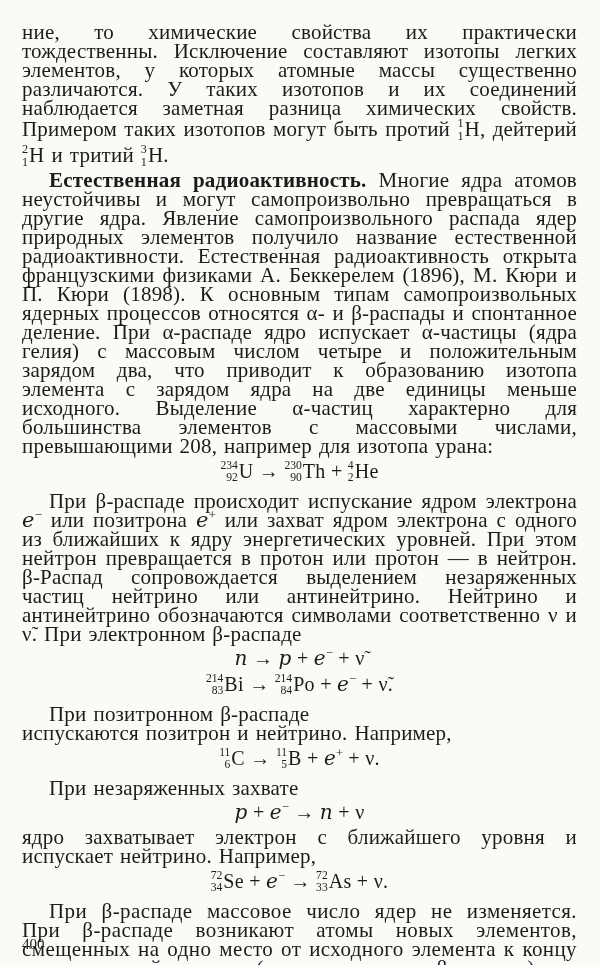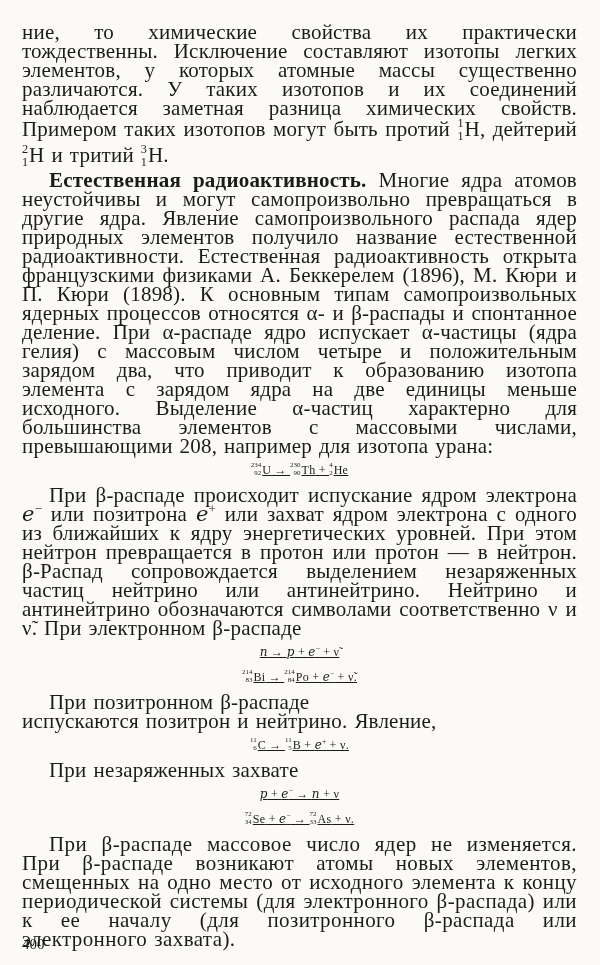"234" .equation { font-size: 12px -> 20px; text-decoration: underline -> none }
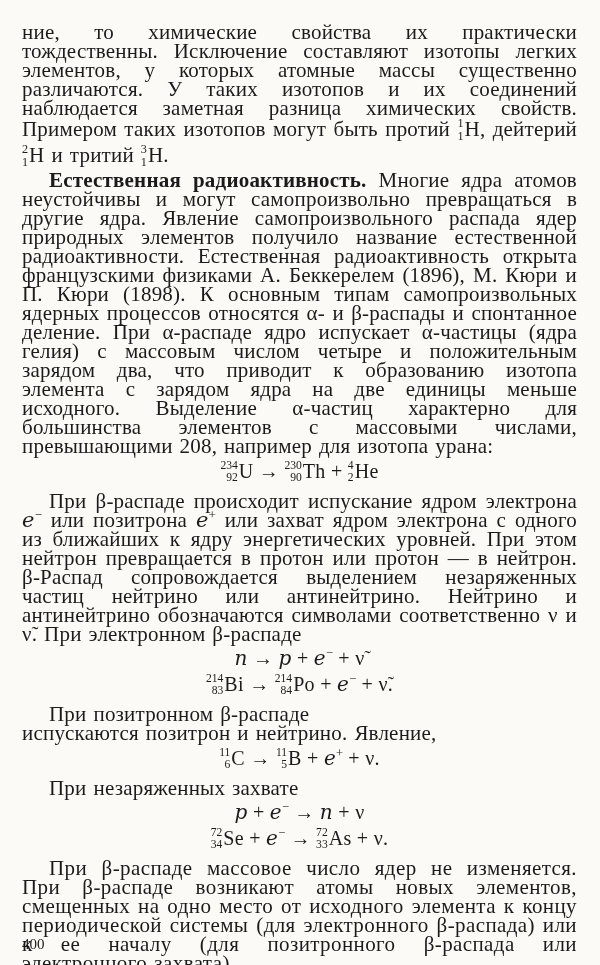"испускаются позитрон и нейтрино." span.seg-plain { text: Явление -> Например }
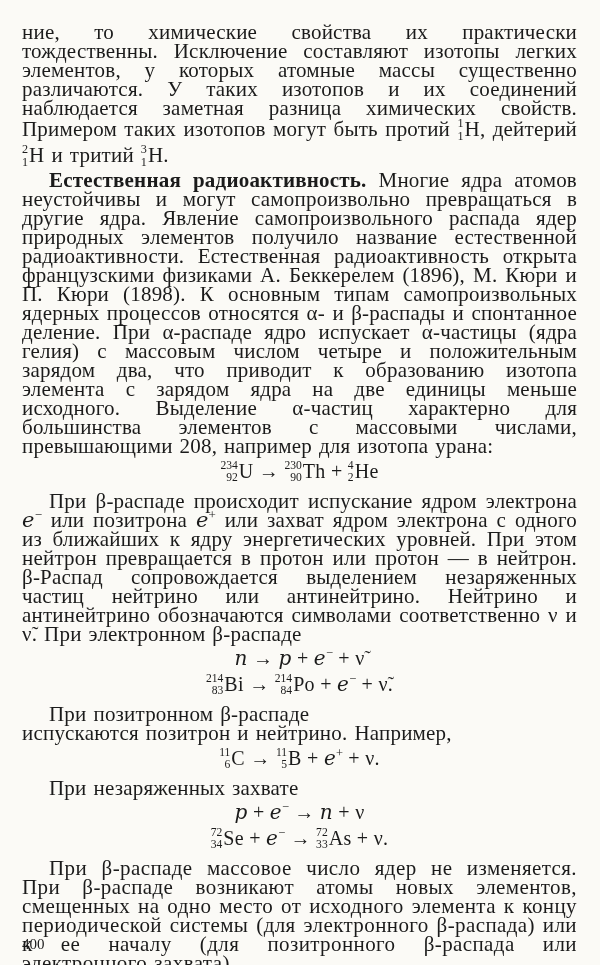"ядро захватывает электрон с ближайшего" p.para { html: none -> <p><span>ядро захватывает электрон с ближайшего уровня и испускает нейтрино. Например,</span></p> }
